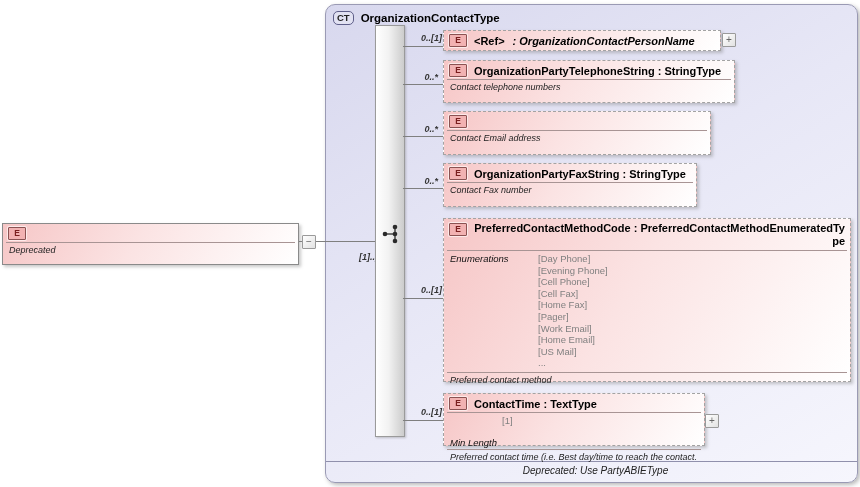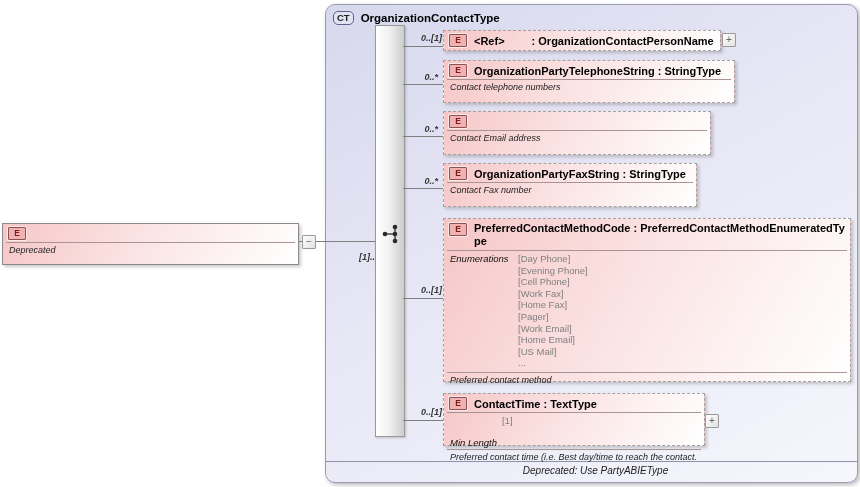": OrganizationContactPersonName" .el-type-gap { font-style: none -> italic; margin-left: 27px -> 8px }
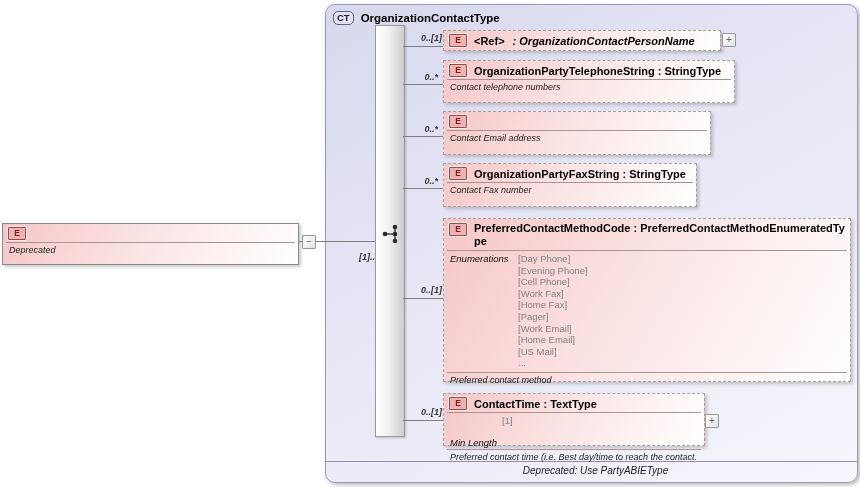"PreferredContactMethodCode :" .el-title-wrap { text-align: left -> right }
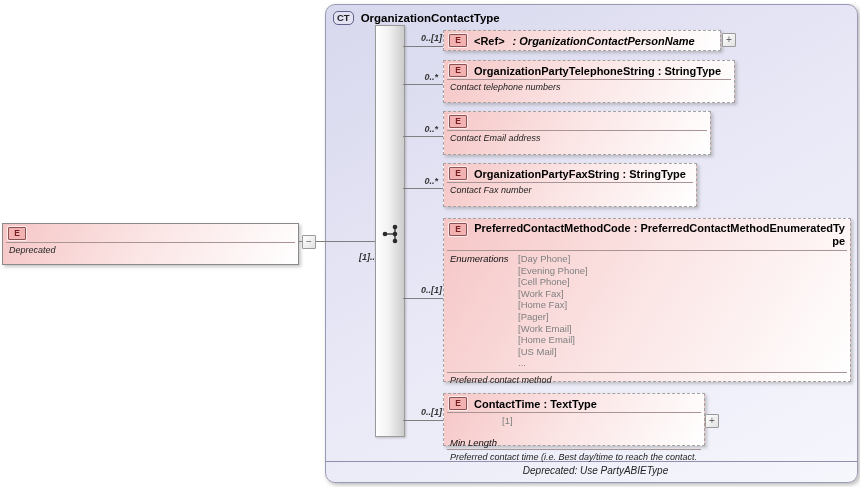"Enumerations" .enum-row { gap: none -> 20px }
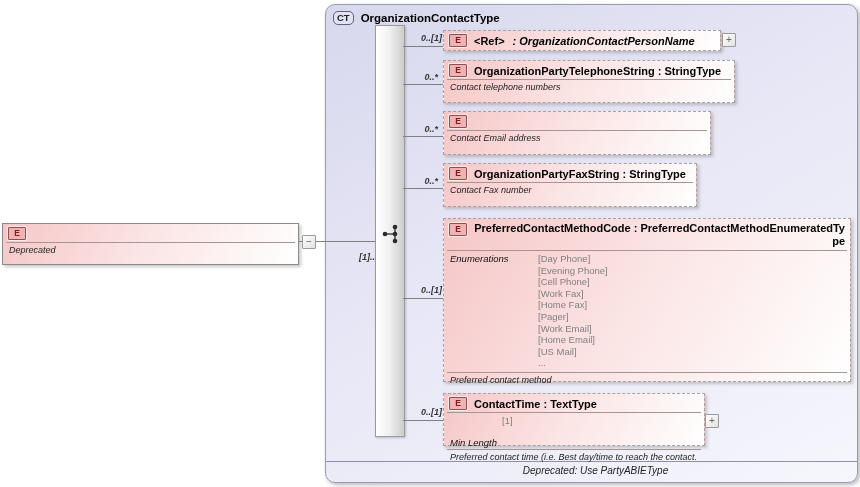"[Work Fax]" div { text: Work -> Cell }
